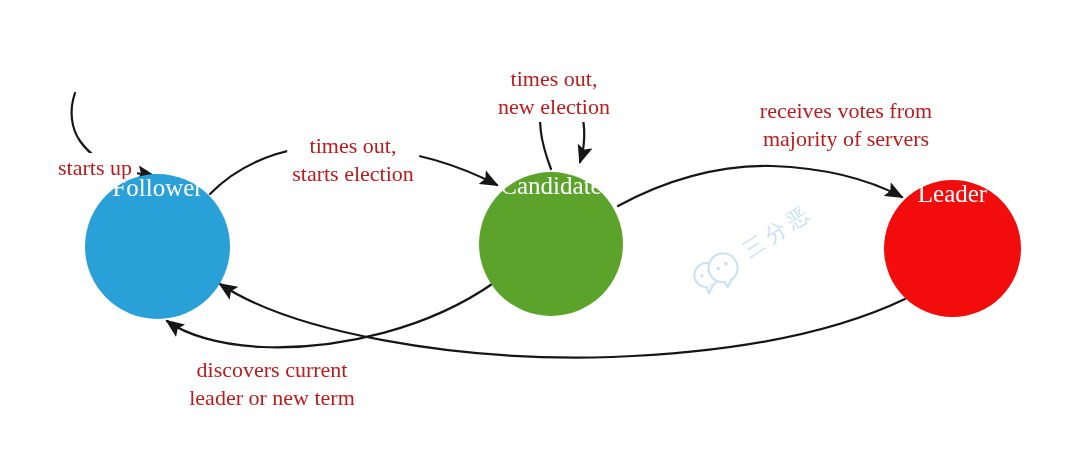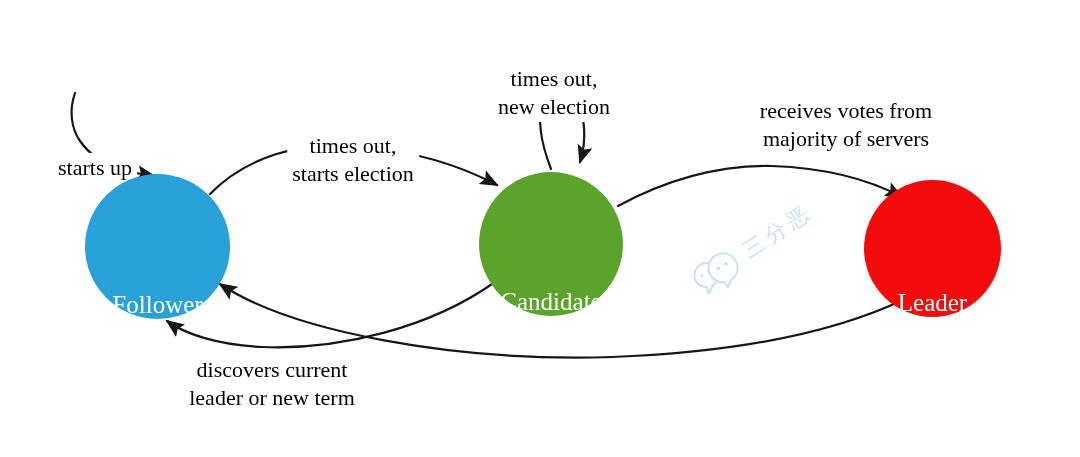"times out," .lbl { color: #000000 -> #b91c1c }
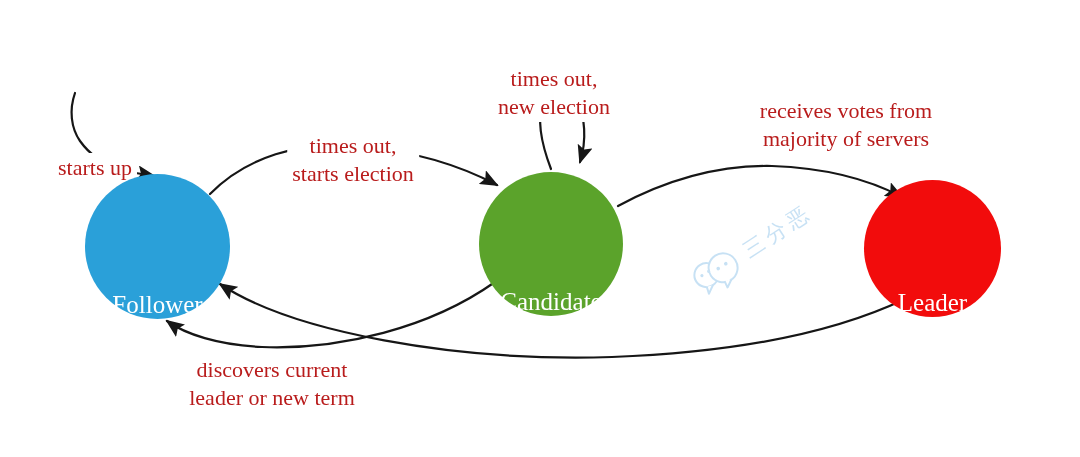"Follower" .state { align-items: flex-end -> flex-start }
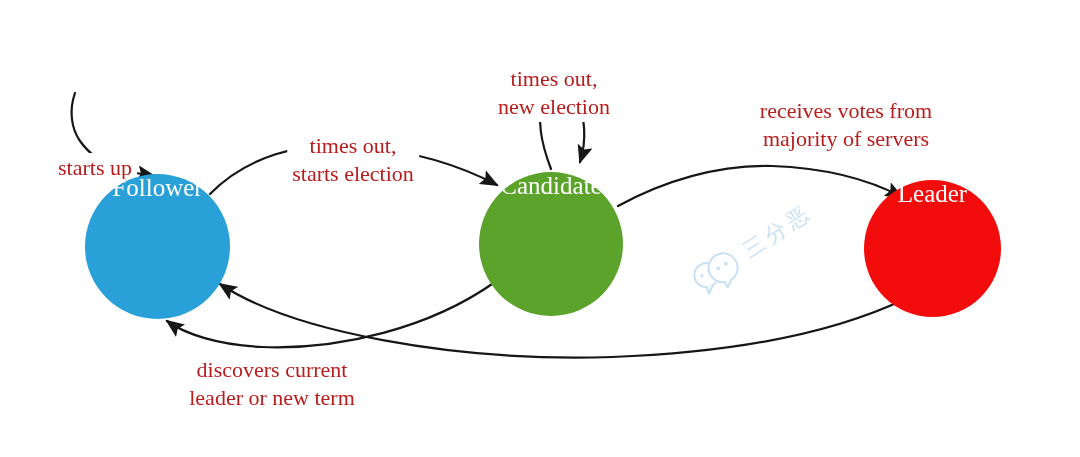"Leader" .state.leader { left: 864px -> 884px }
